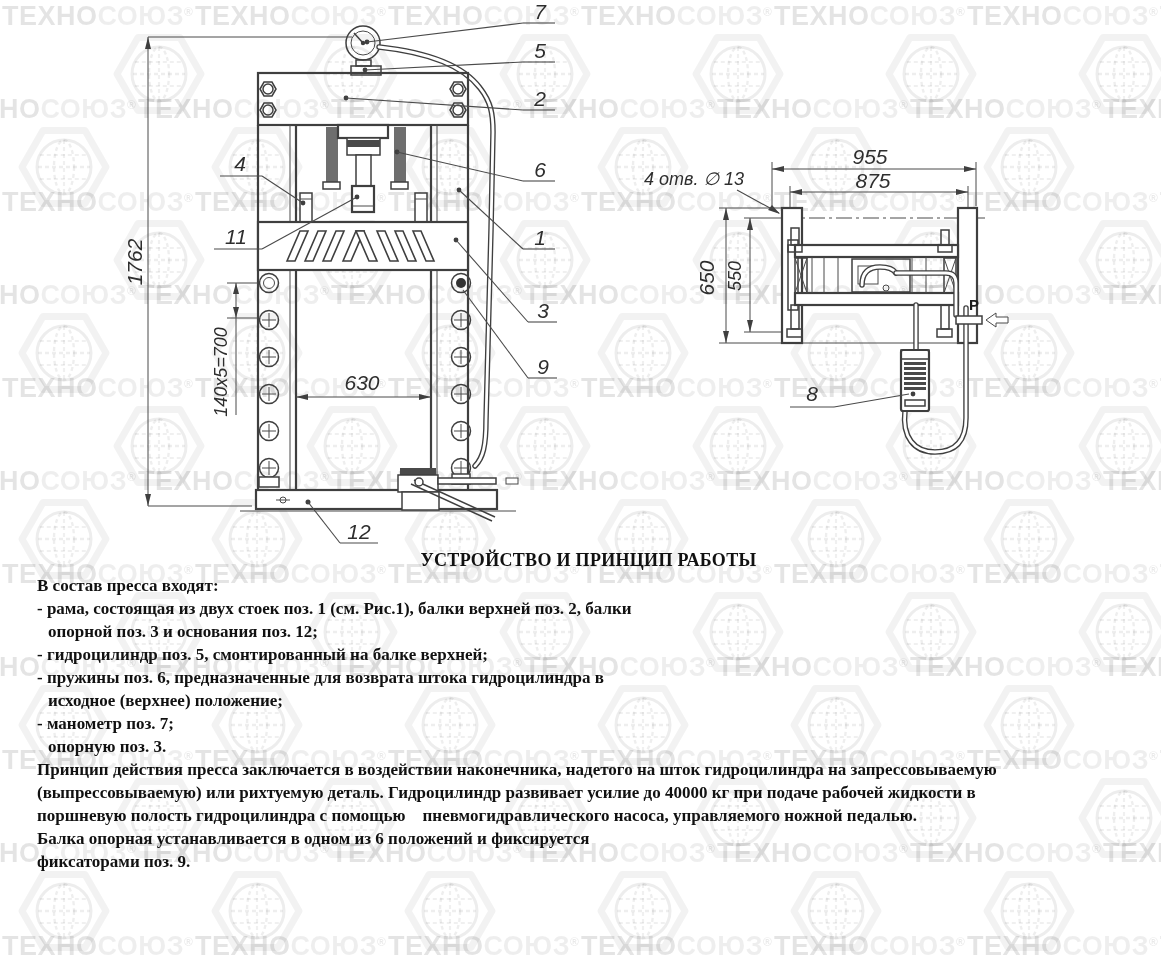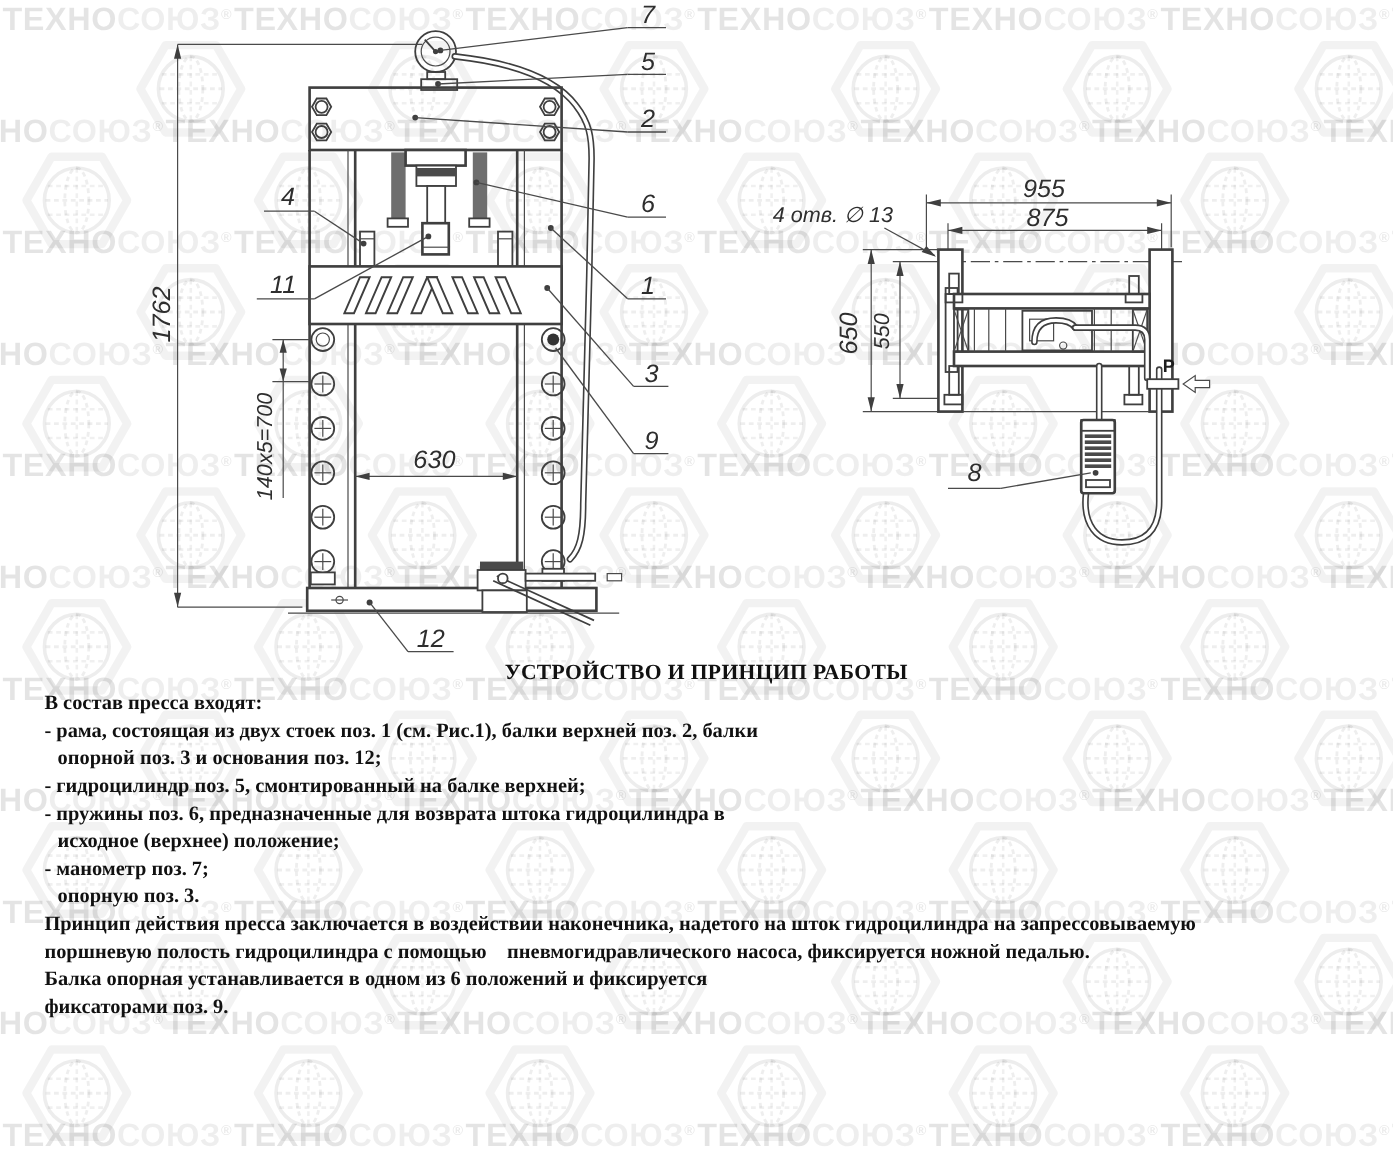"(выпрессовываемую) или рихтуемую деталь." div.bline { html: none -> <div>(выпрессовываемую) или рихтуемую деталь. Гидроцилиндр развивает усилие до 40000 кг при подаче рабочей жидкости в</div> }
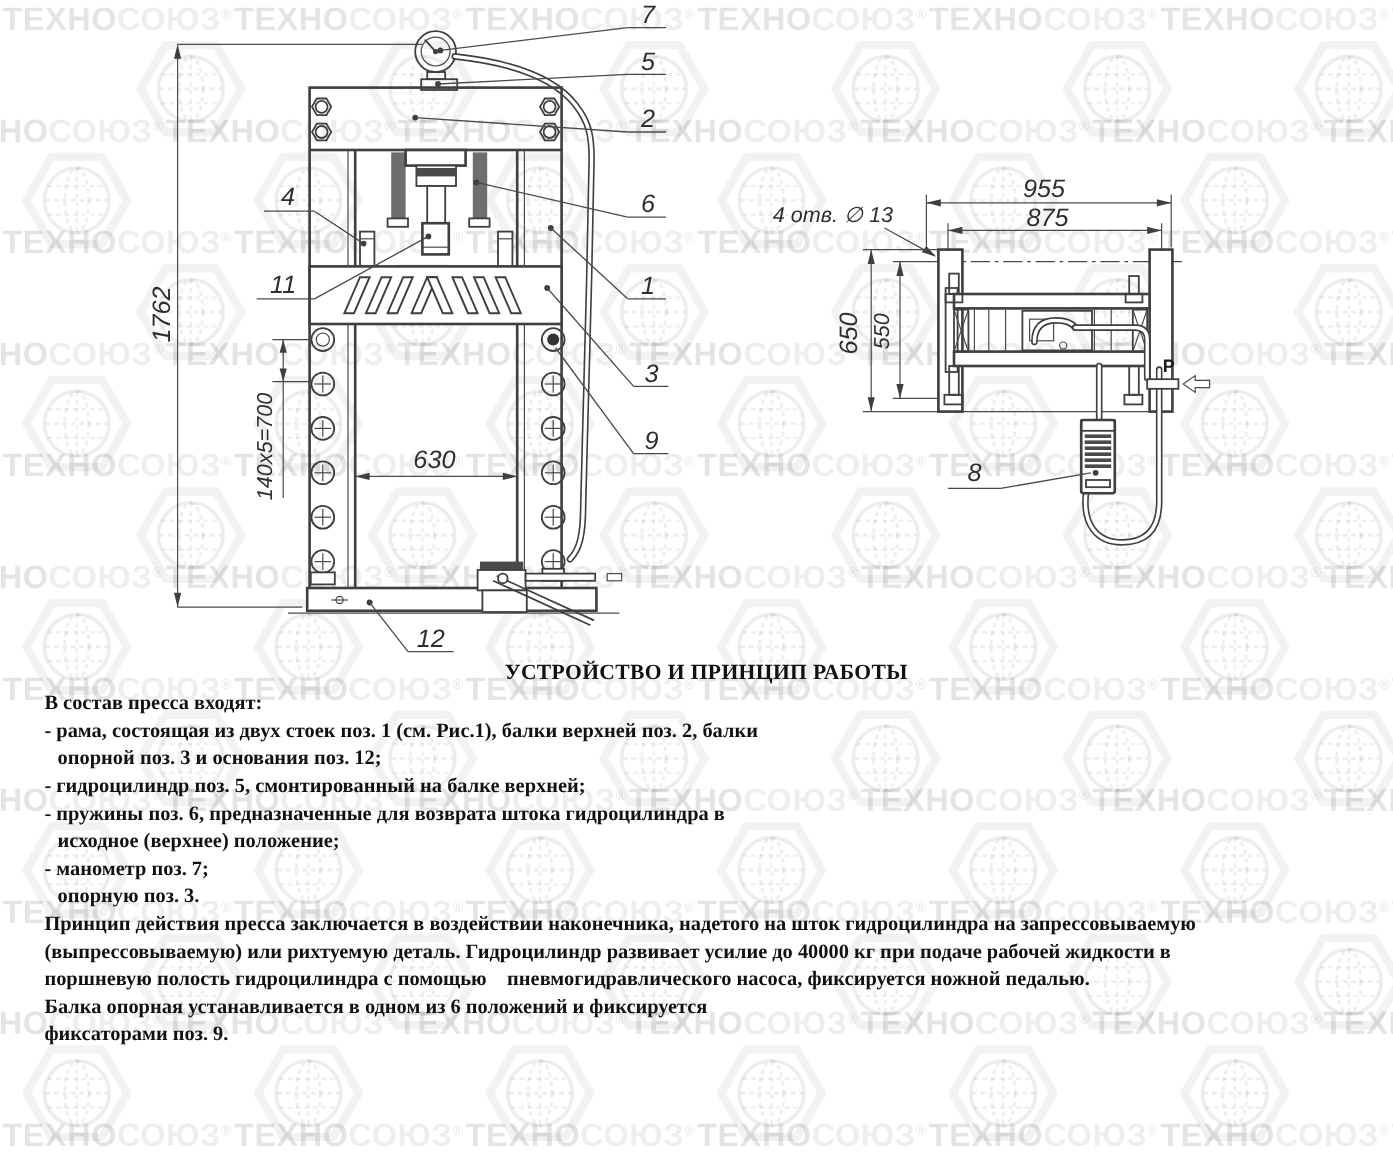"поршневую полость гидроцилиндра с" div.bline { text: фиксируется -> управляемого }
